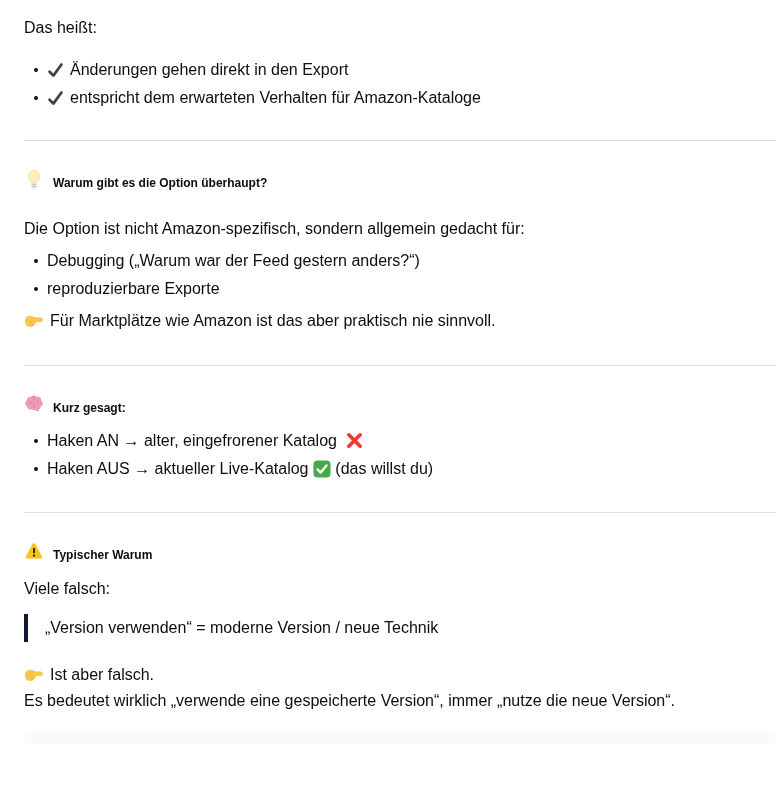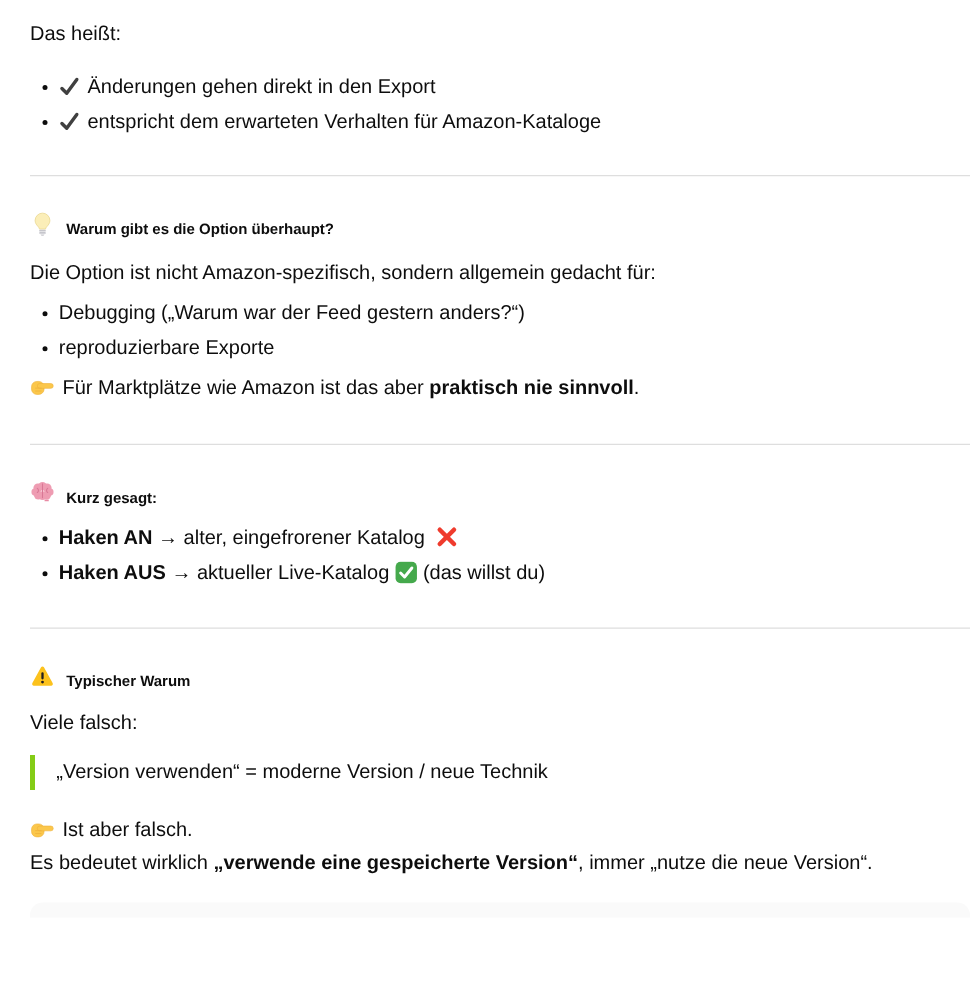"Die Option ist nicht Amazon-spezifisch," .p-why { margin-top: 9px -> 19px }
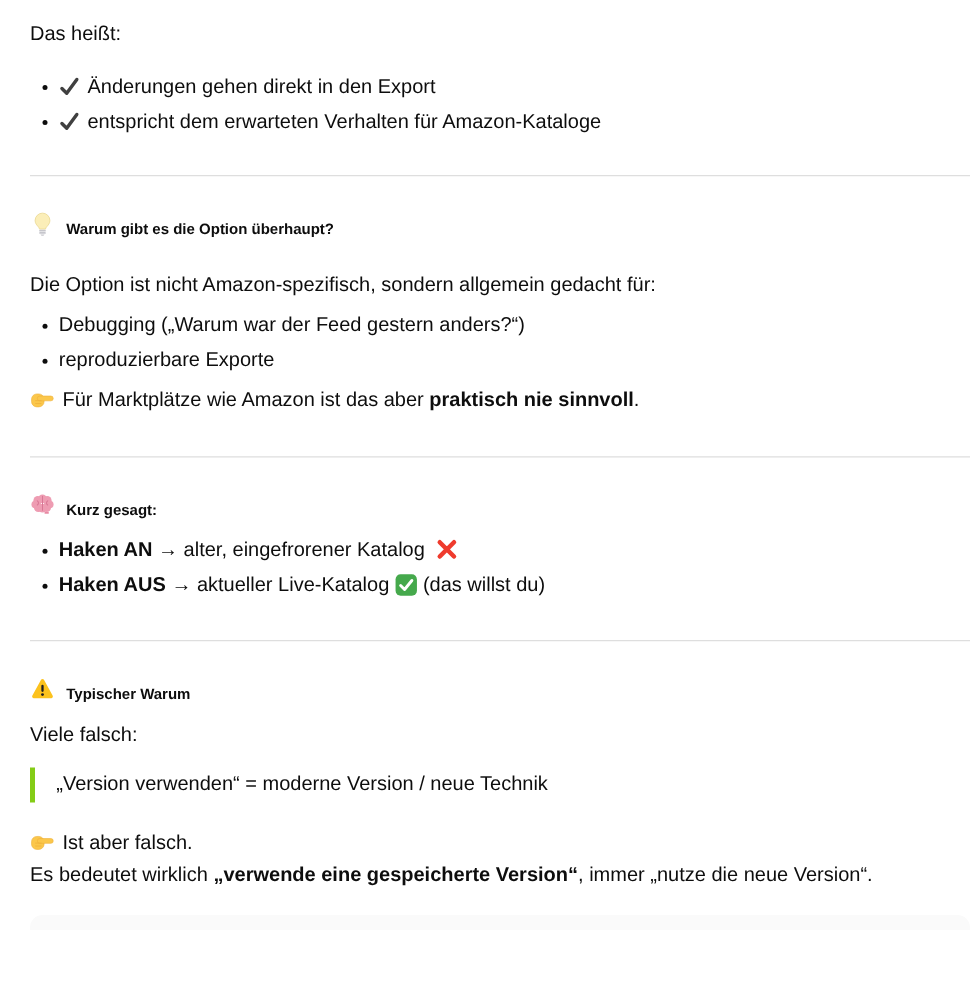"praktisch nie sinnvoll" strong { font-weight: 700 -> 400 }
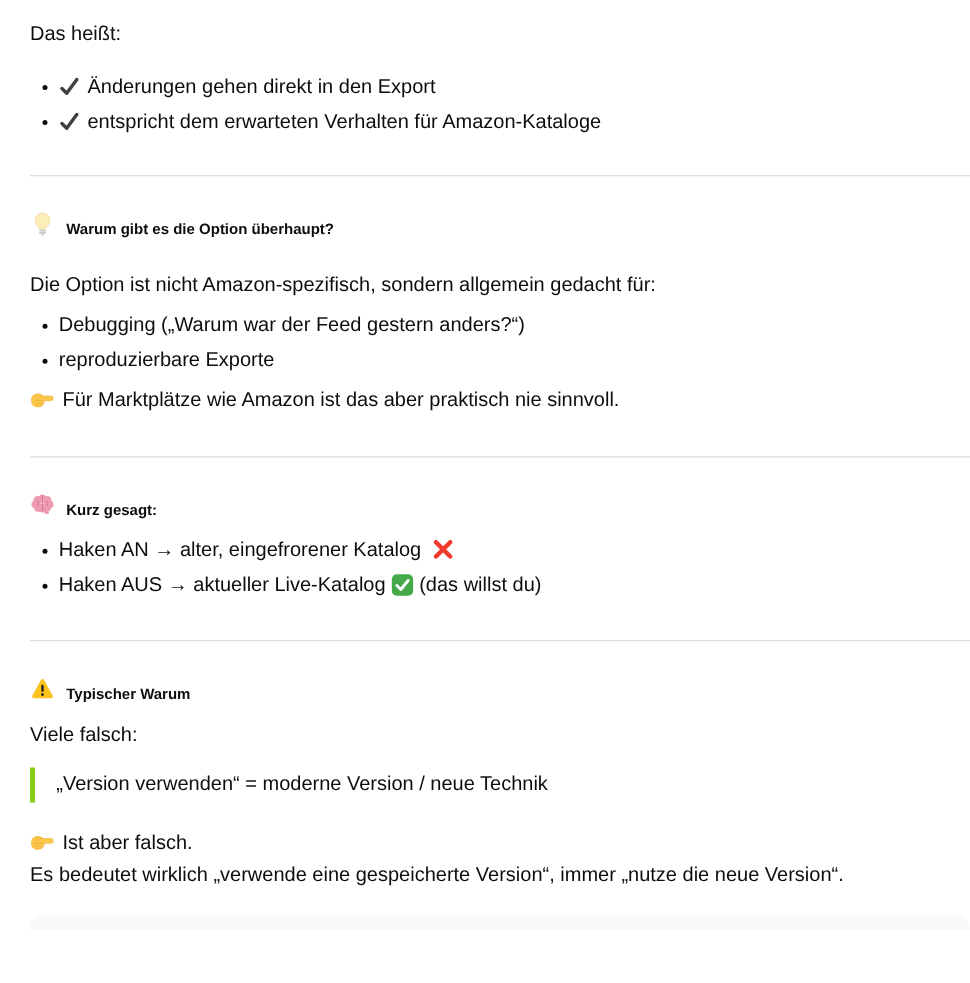"„Version verwenden“ = moderne Version" blockquote { border-left: 4px solid #84cc16 -> 4px solid #0f172a }
